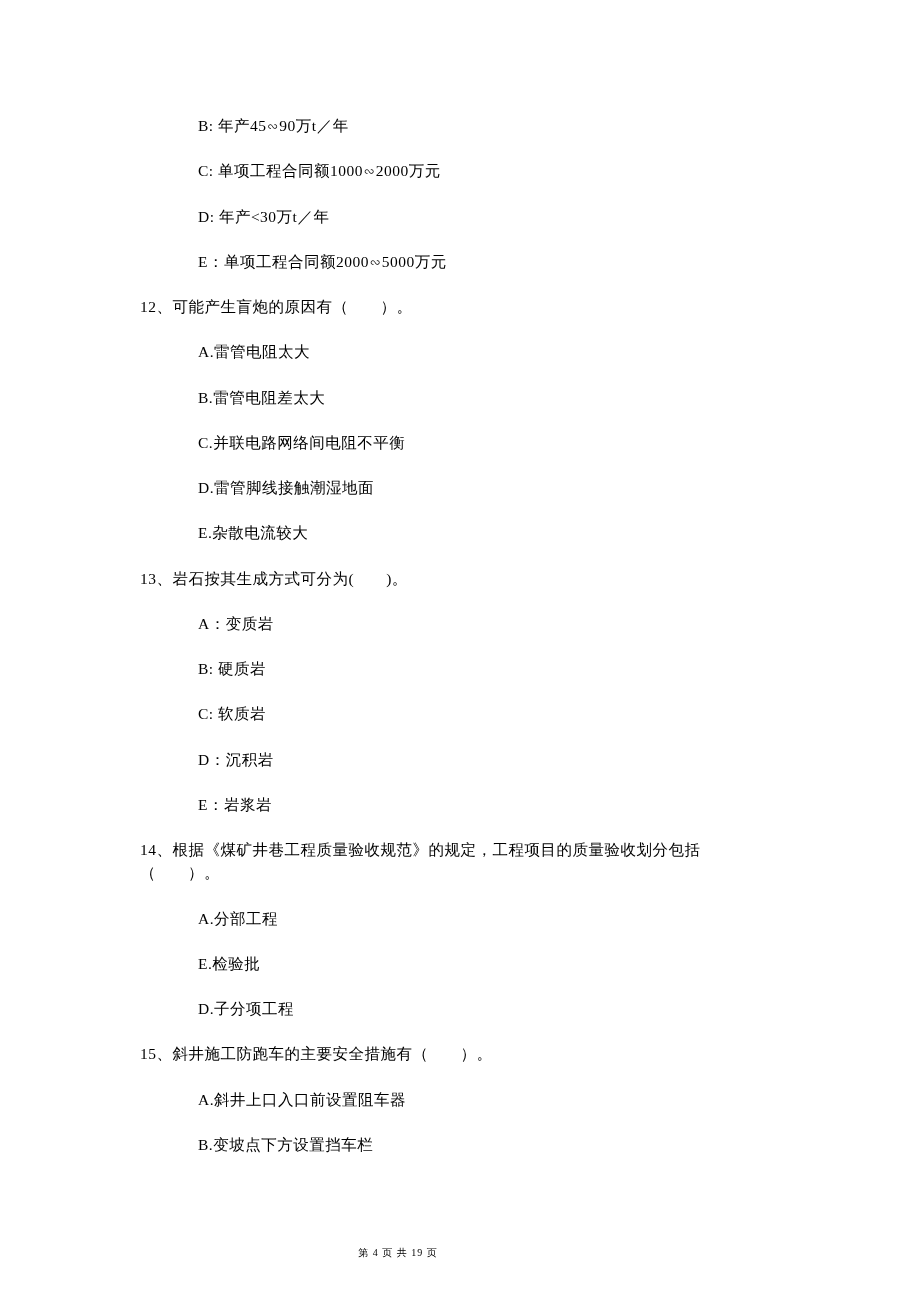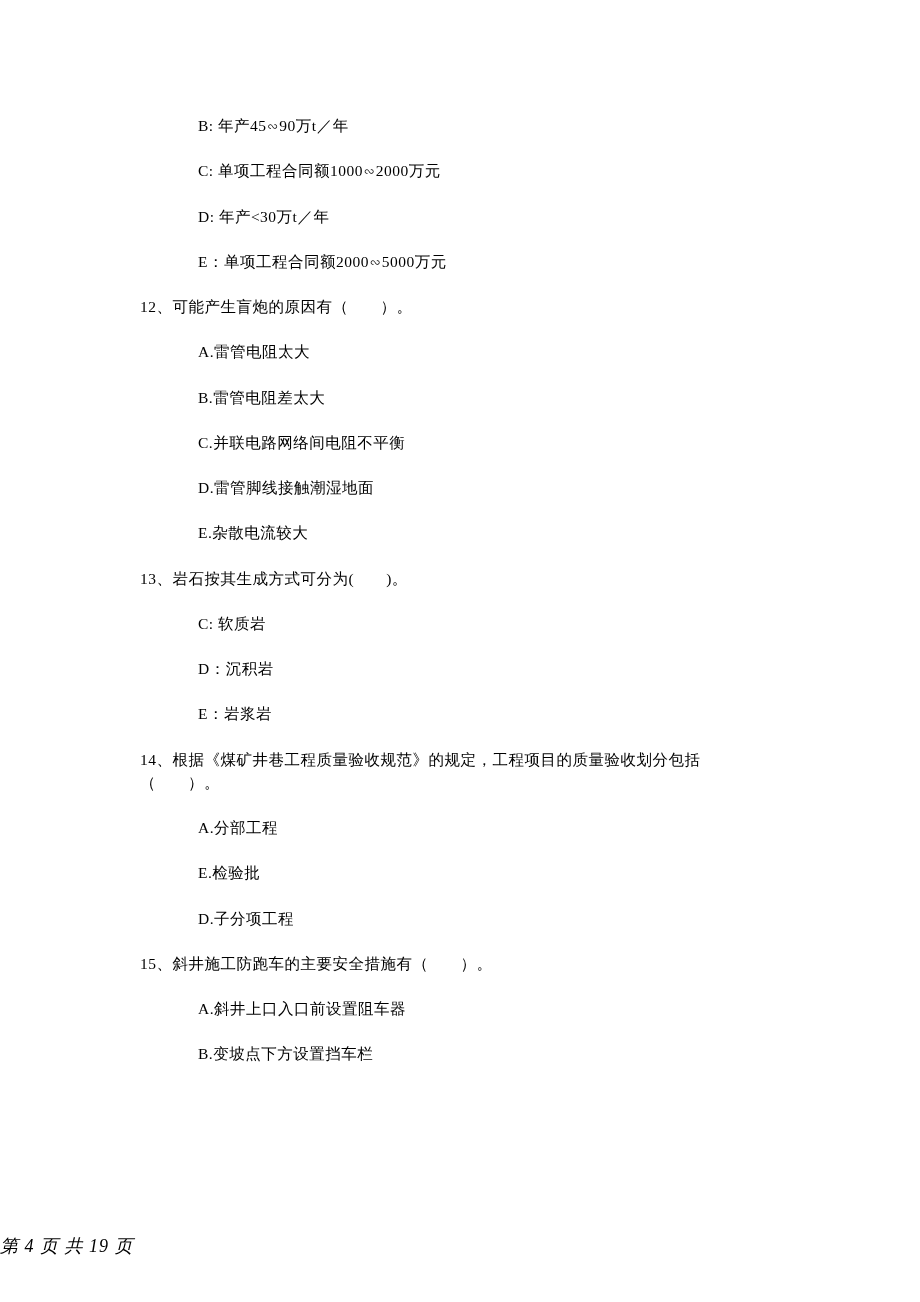"A：变质岩" div.option { html: none -> <div>A：变质岩</div> }
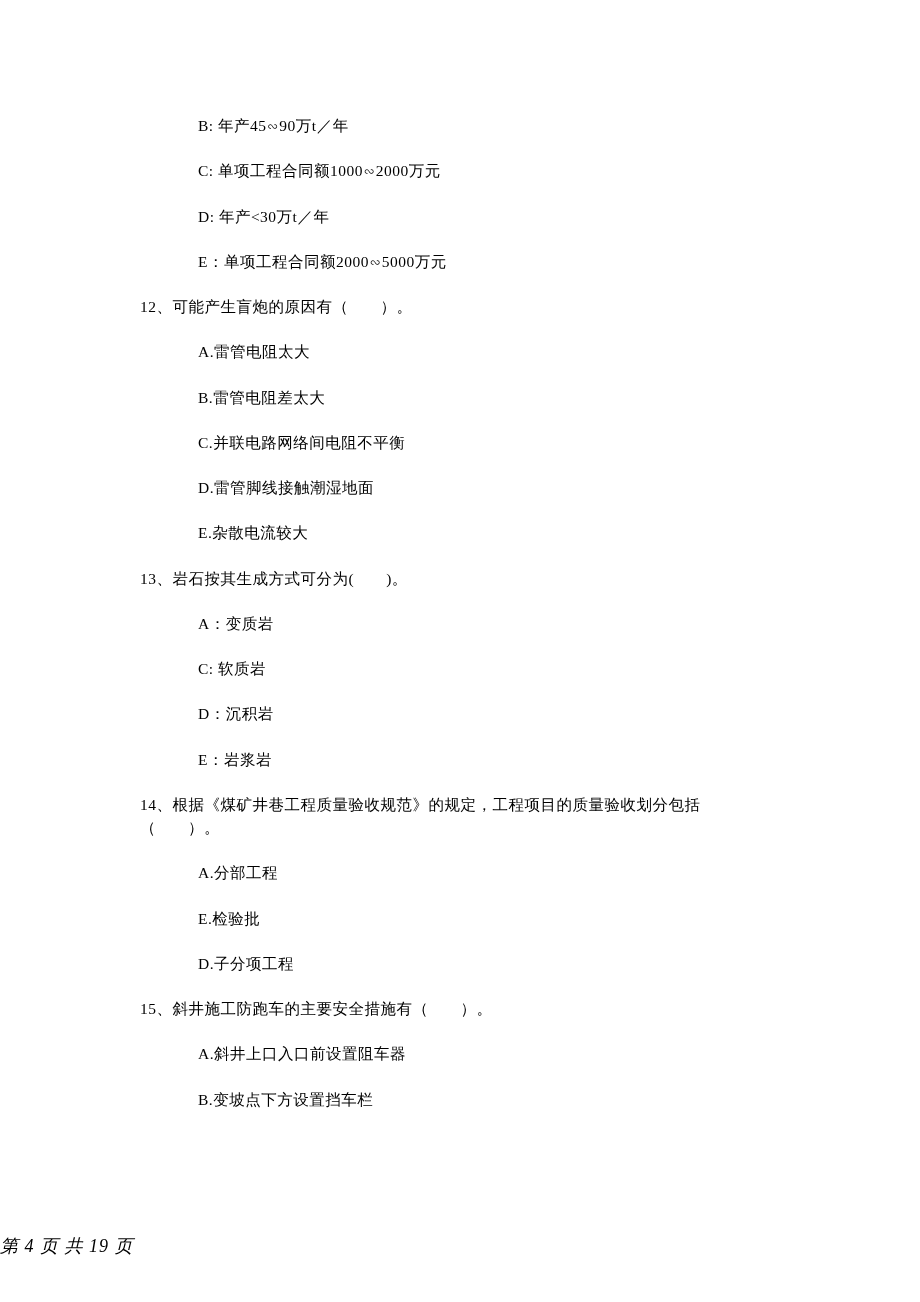"B: 硬质岩" div.option { html: none -> <div>B: 硬质岩</div> }
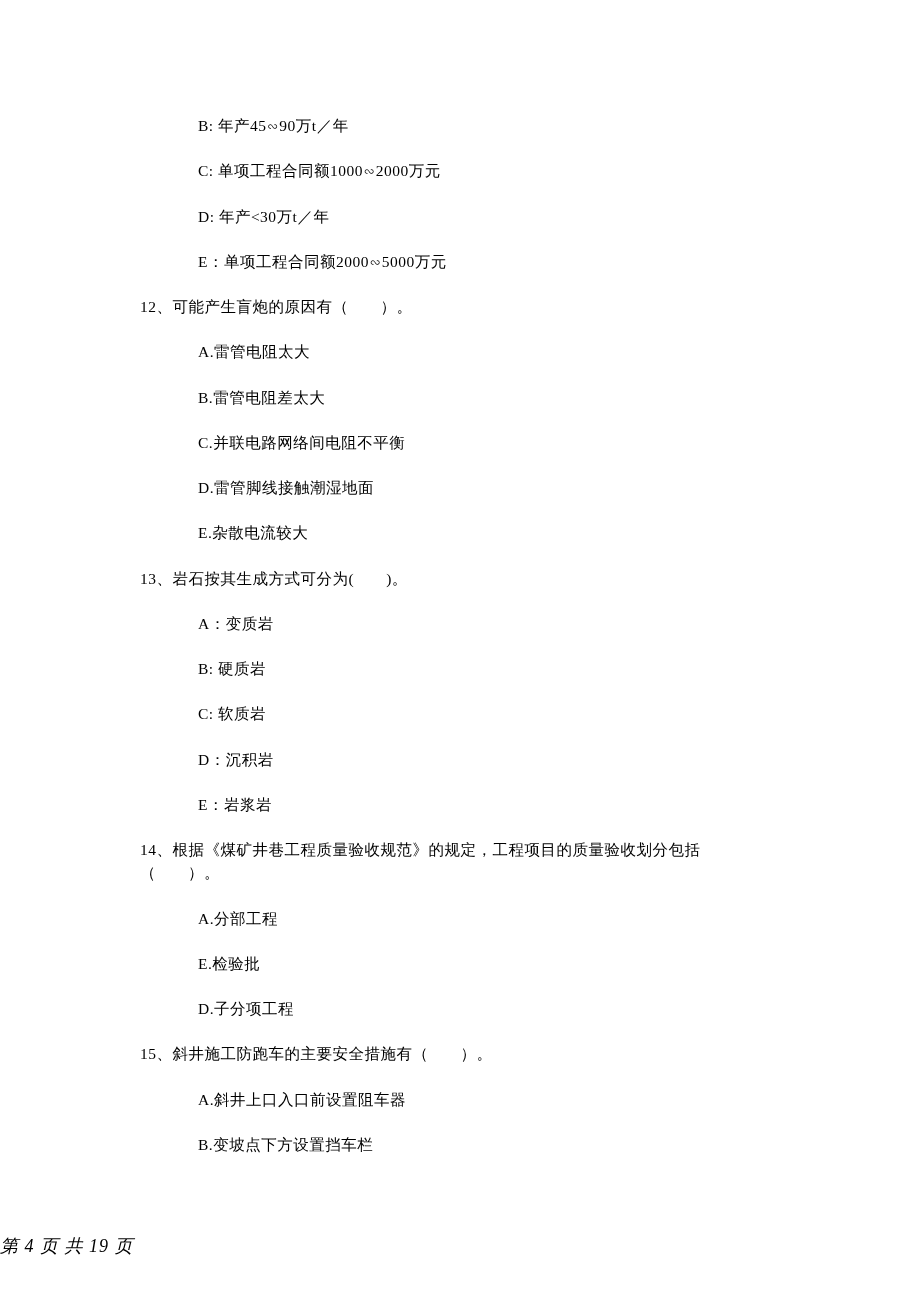"第 4 页 共 19" .footer { font-size: 18px -> 10px; font-style: italic -> none; text-align: left -> center }
